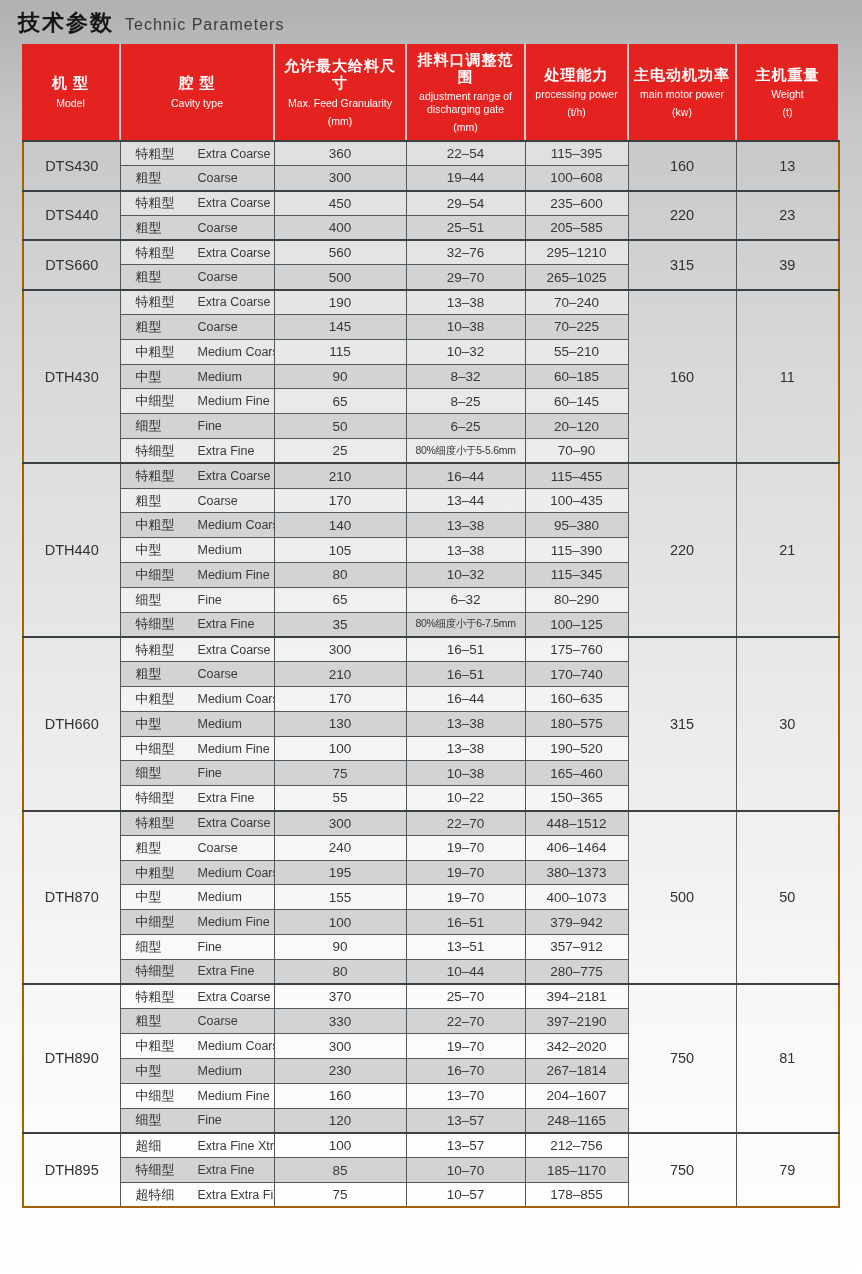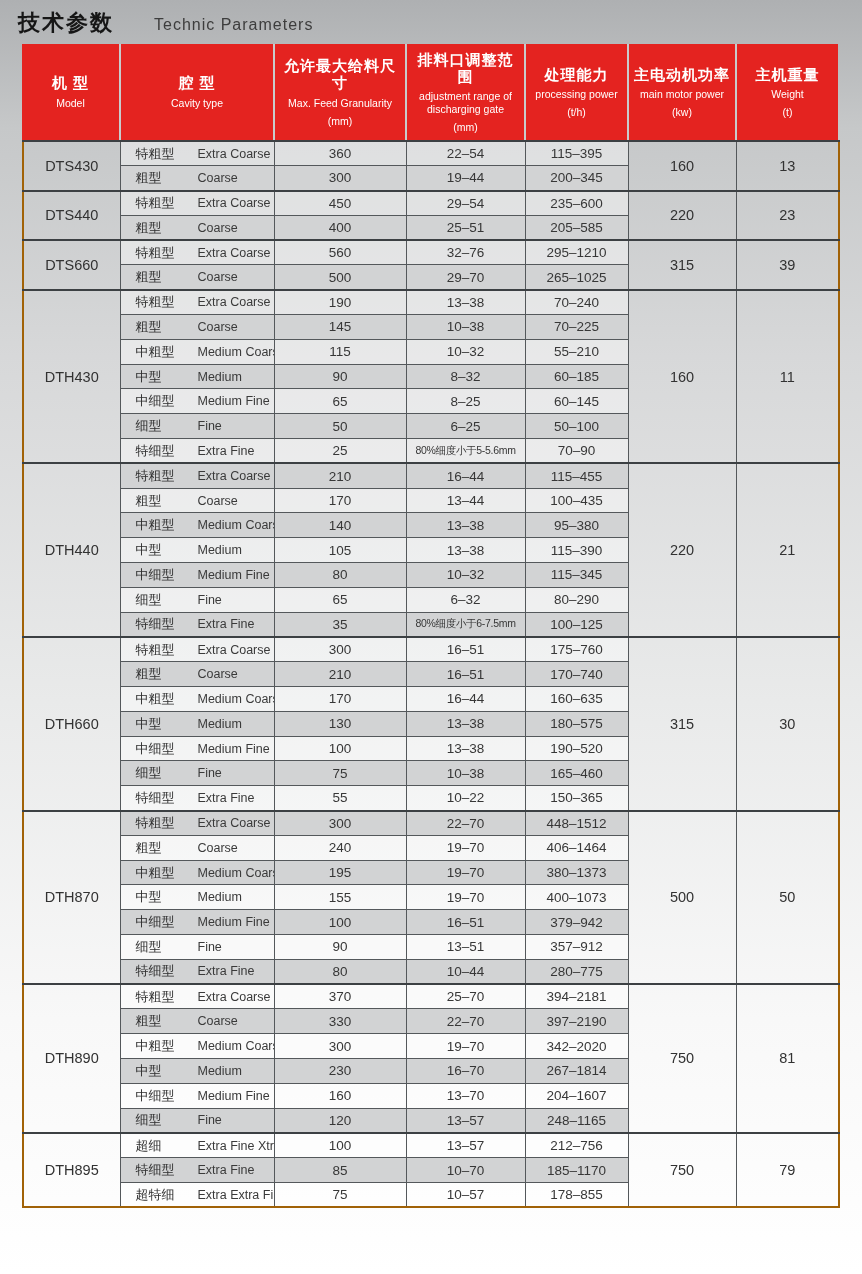"技术参数" .page-title { gap: 40px -> 11px }
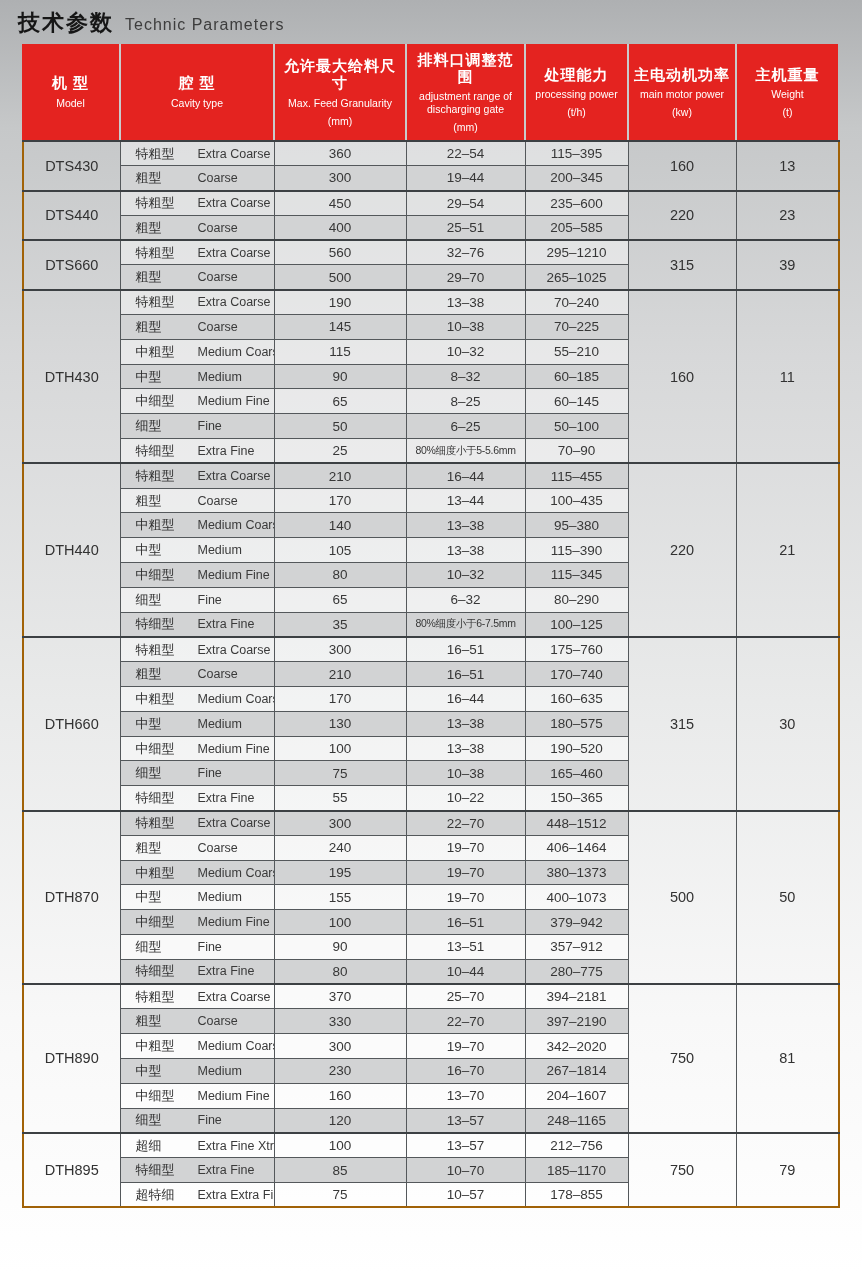"200–345" td.striped { text: 200–345 -> 100–608 }
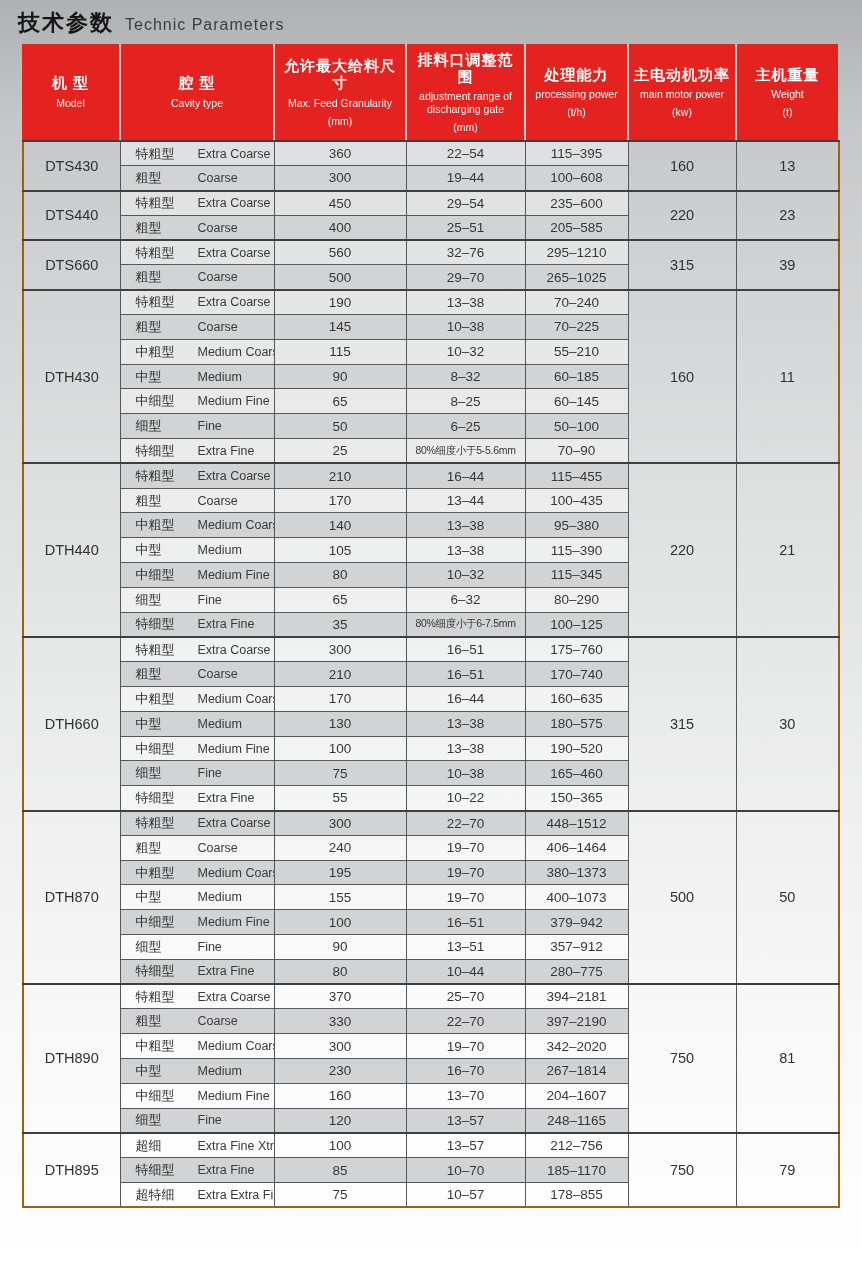"50–100" td.striped { text: 50–100 -> 20–120 }
